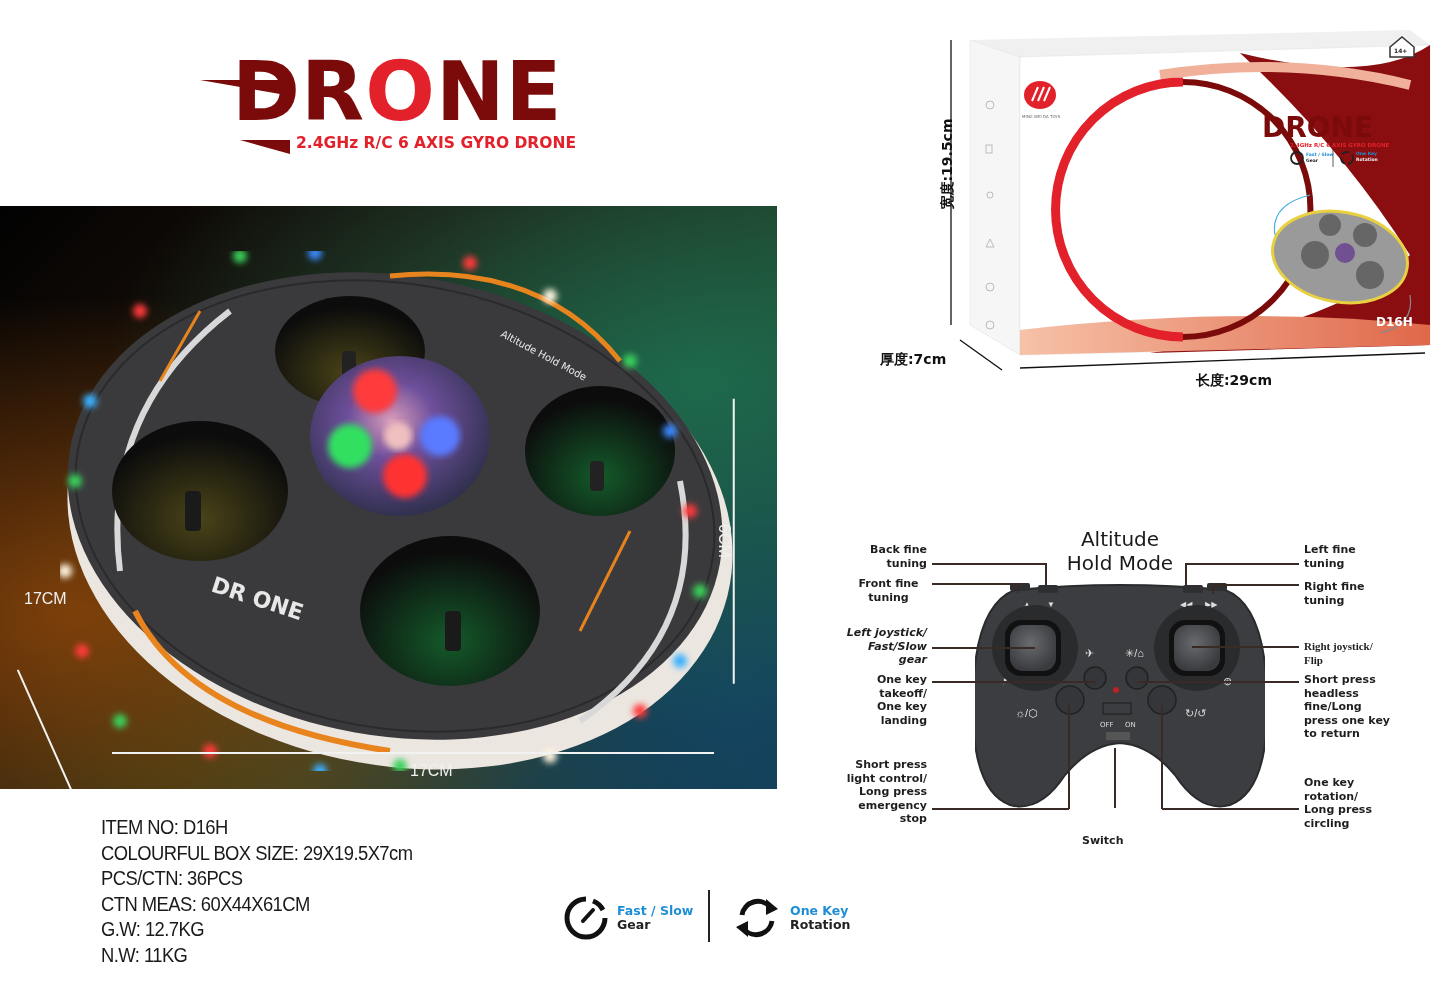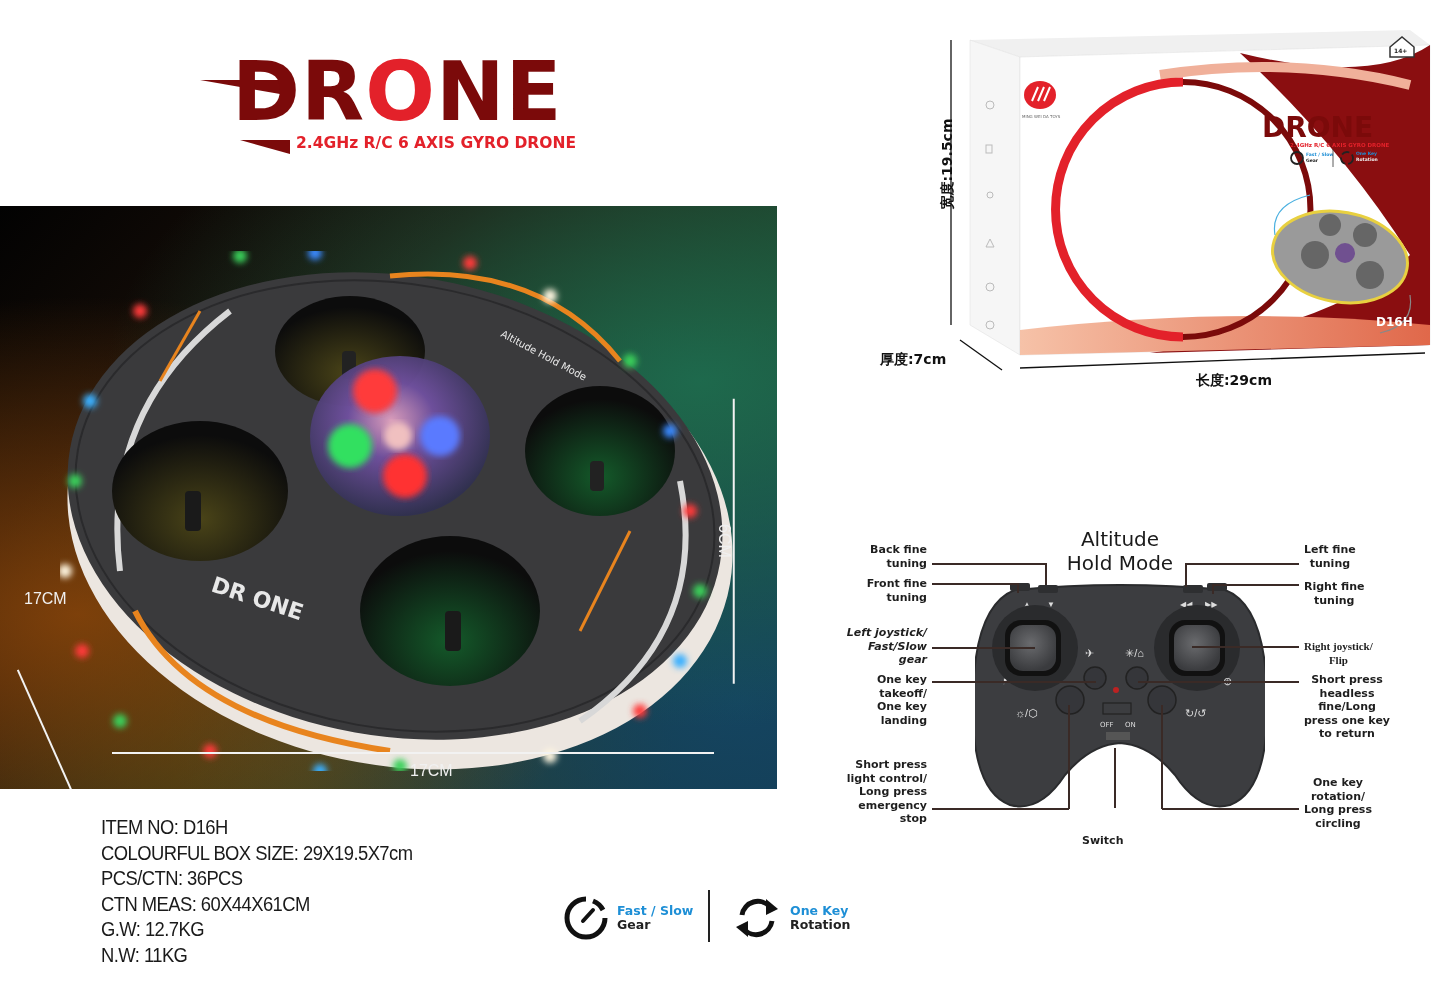"Left fine" .callout.right { text-align: center -> left }
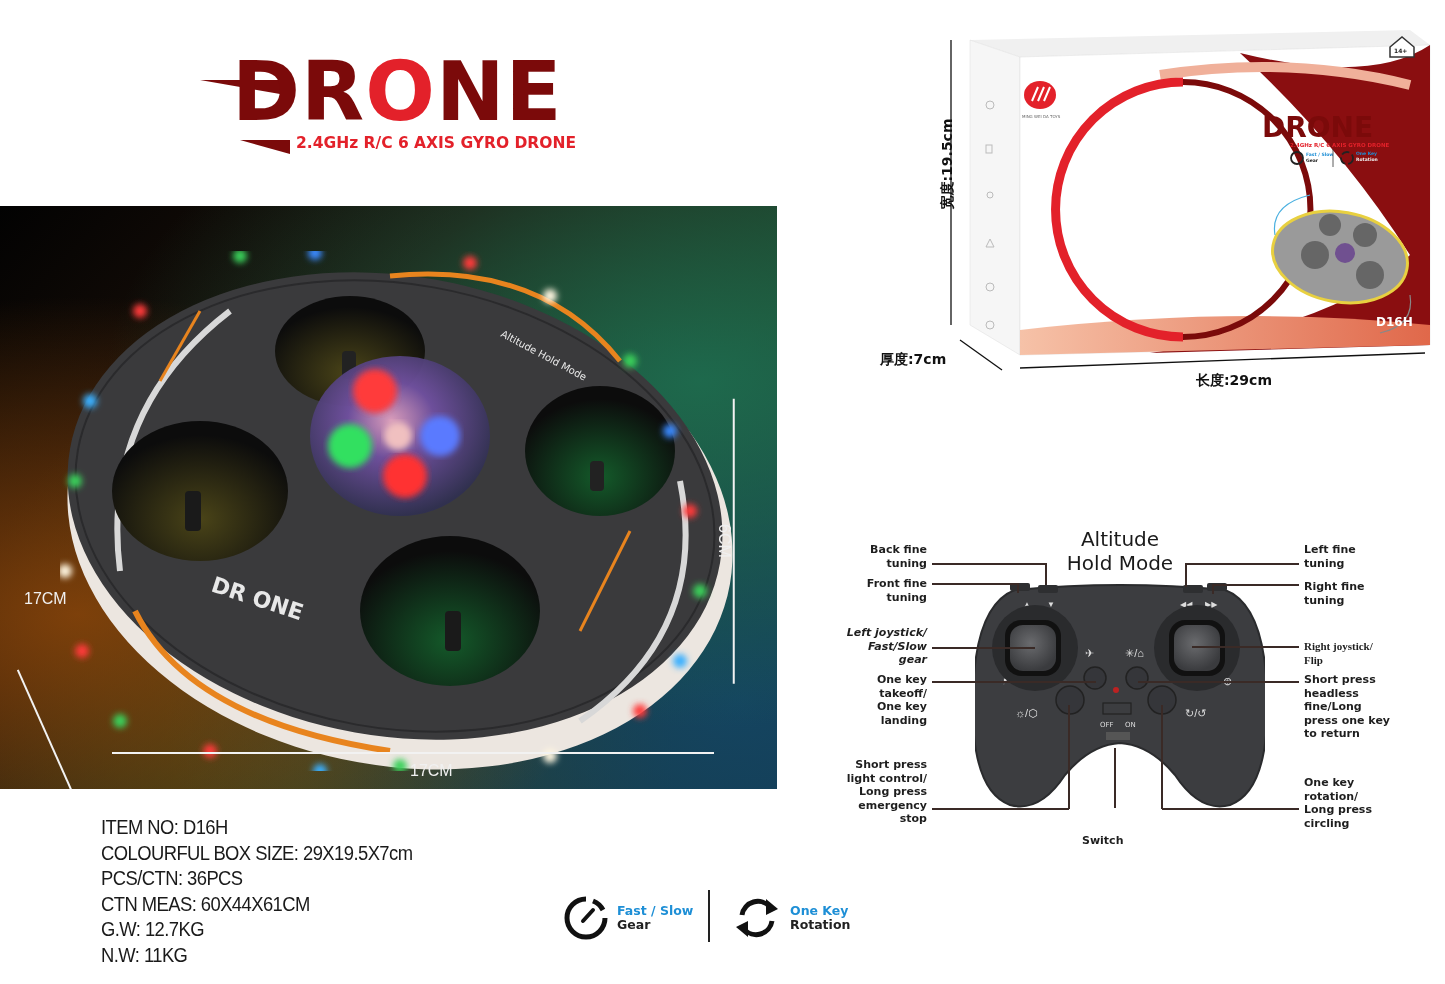"Front fine" div.callout { text-align: none -> center }
